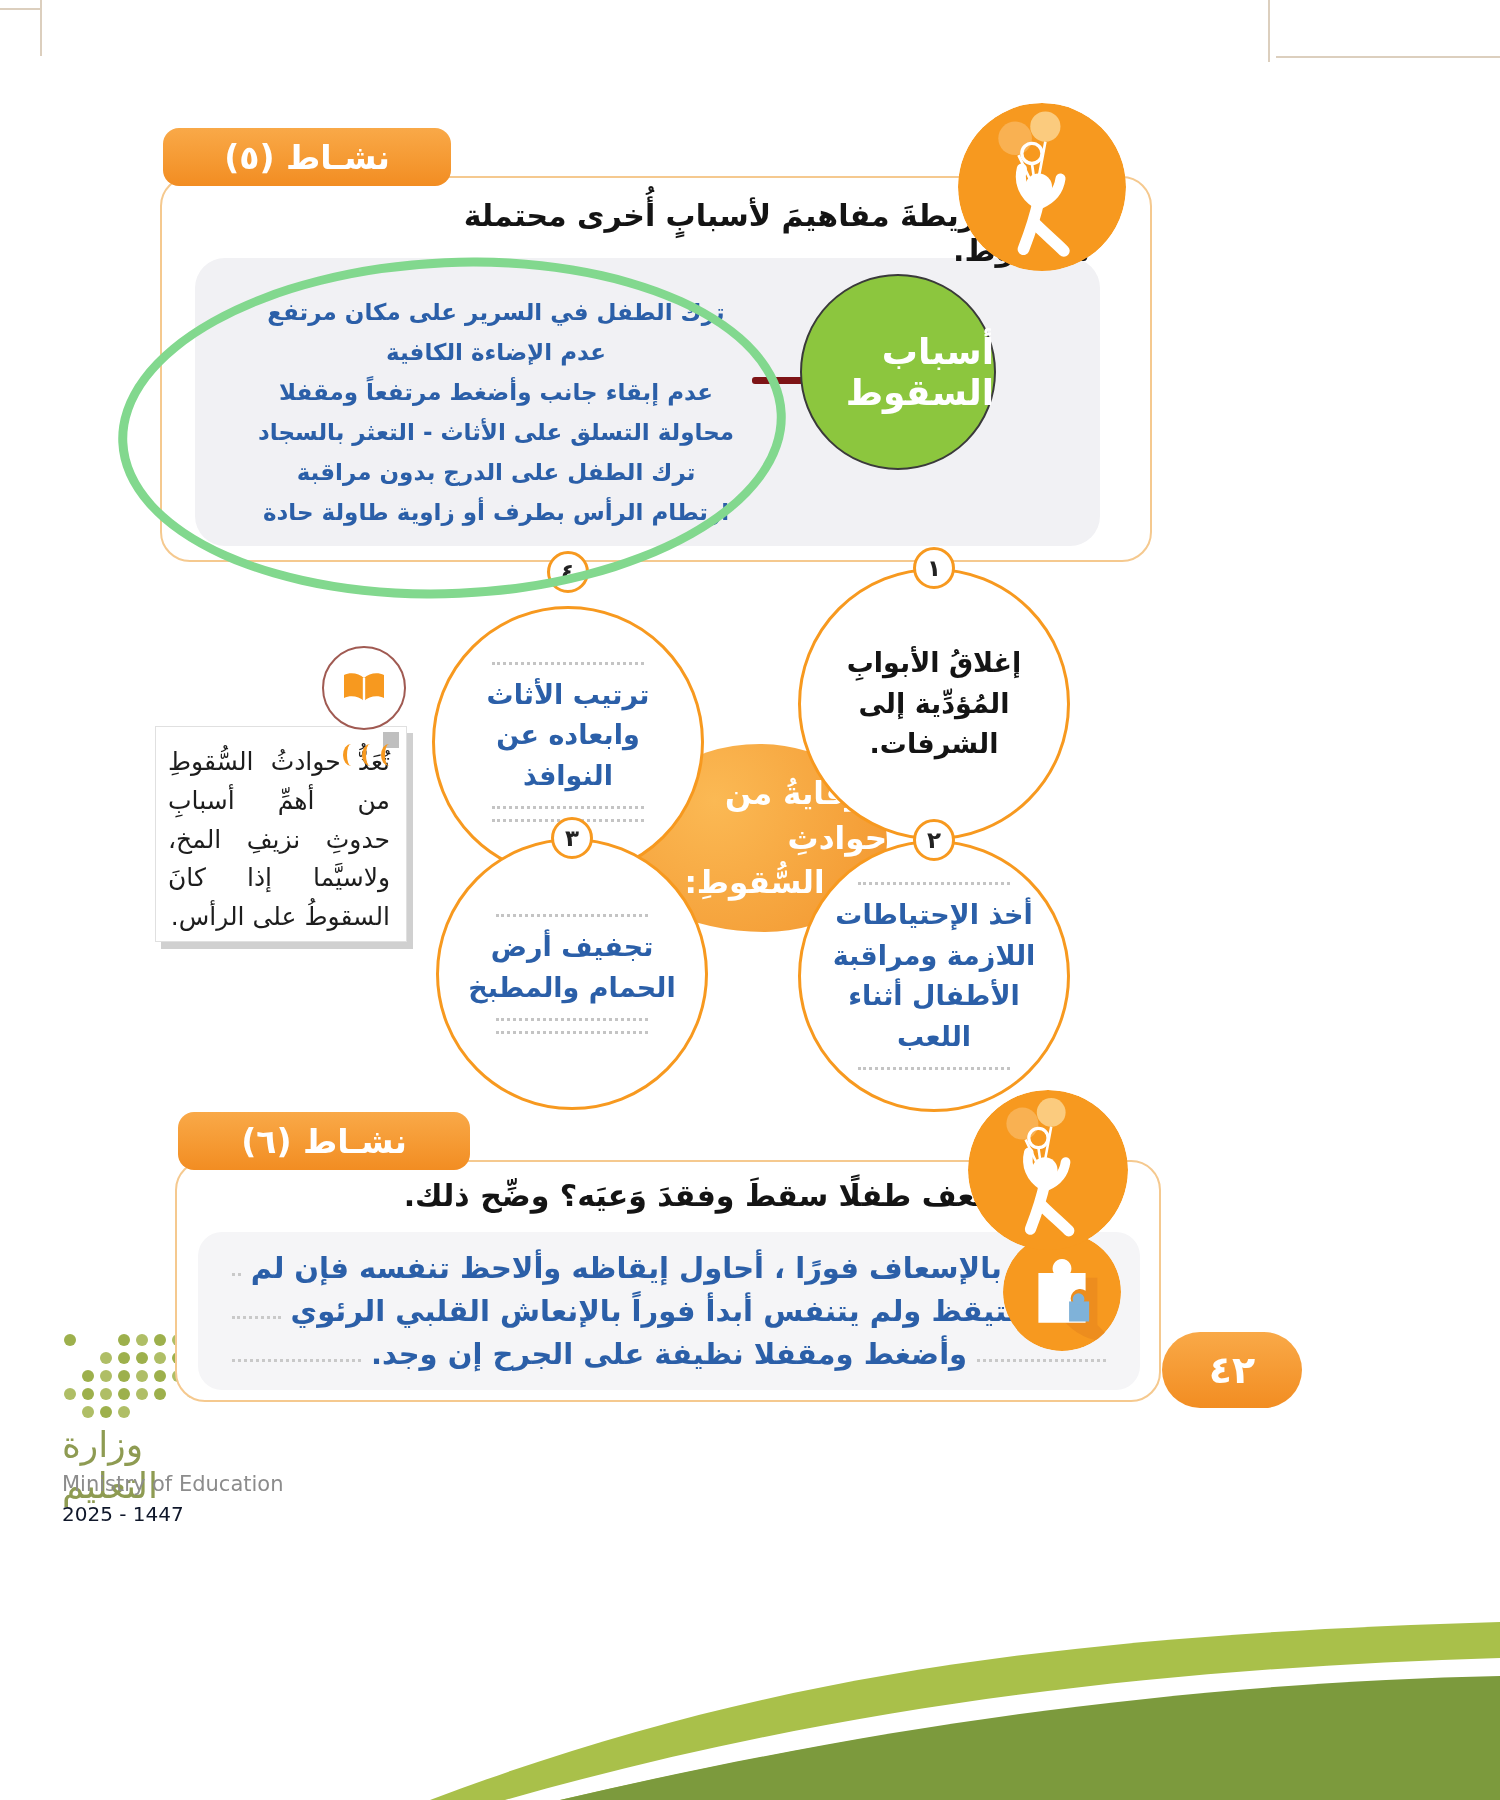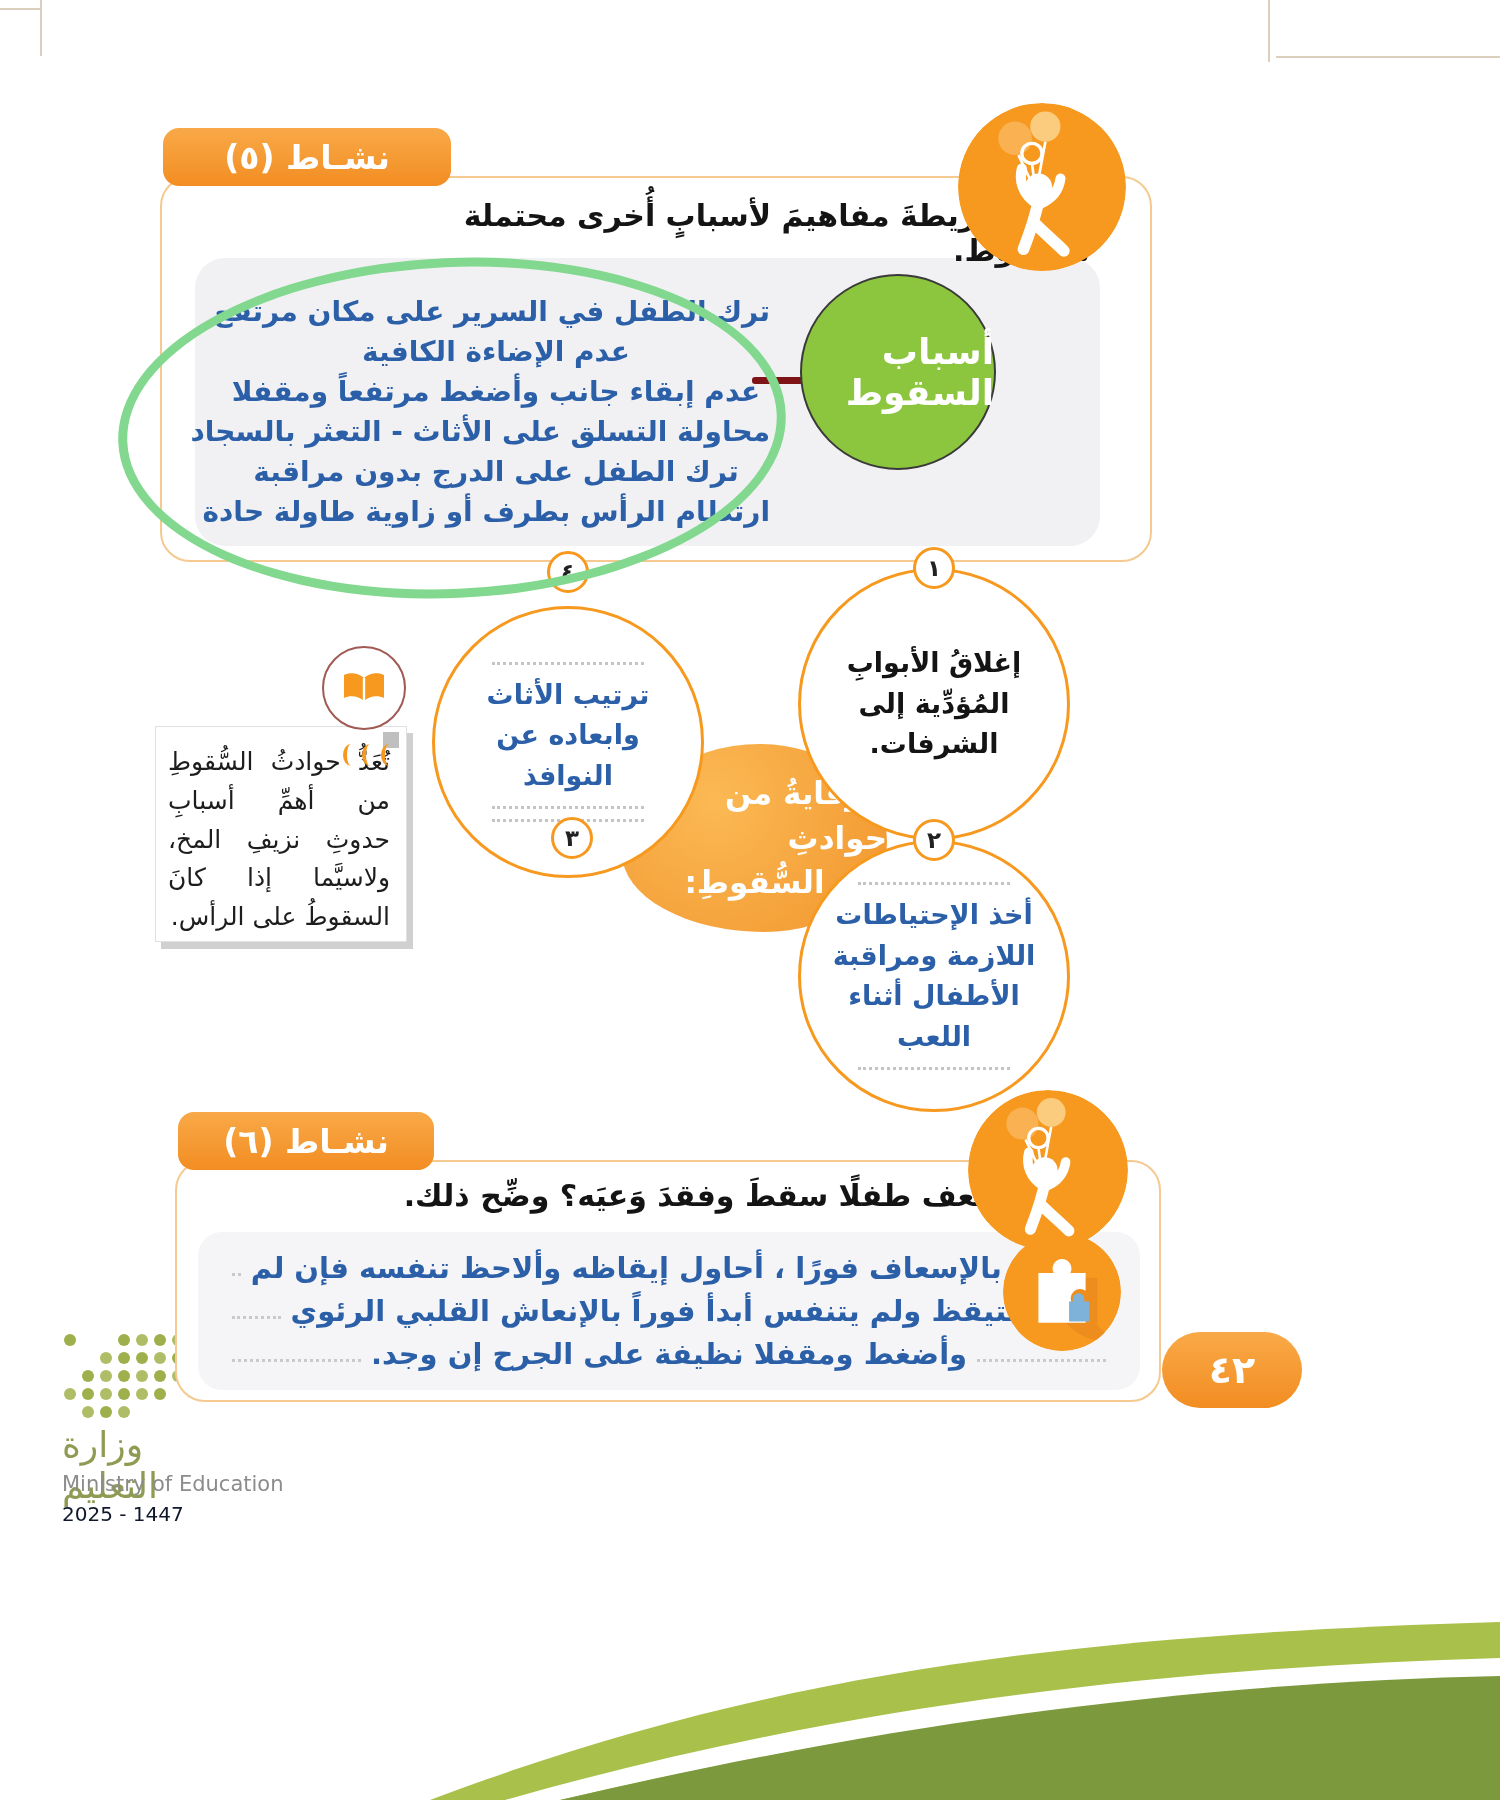"ترك الطفل في السرير على" .answers { font-size: 28px -> 23px }
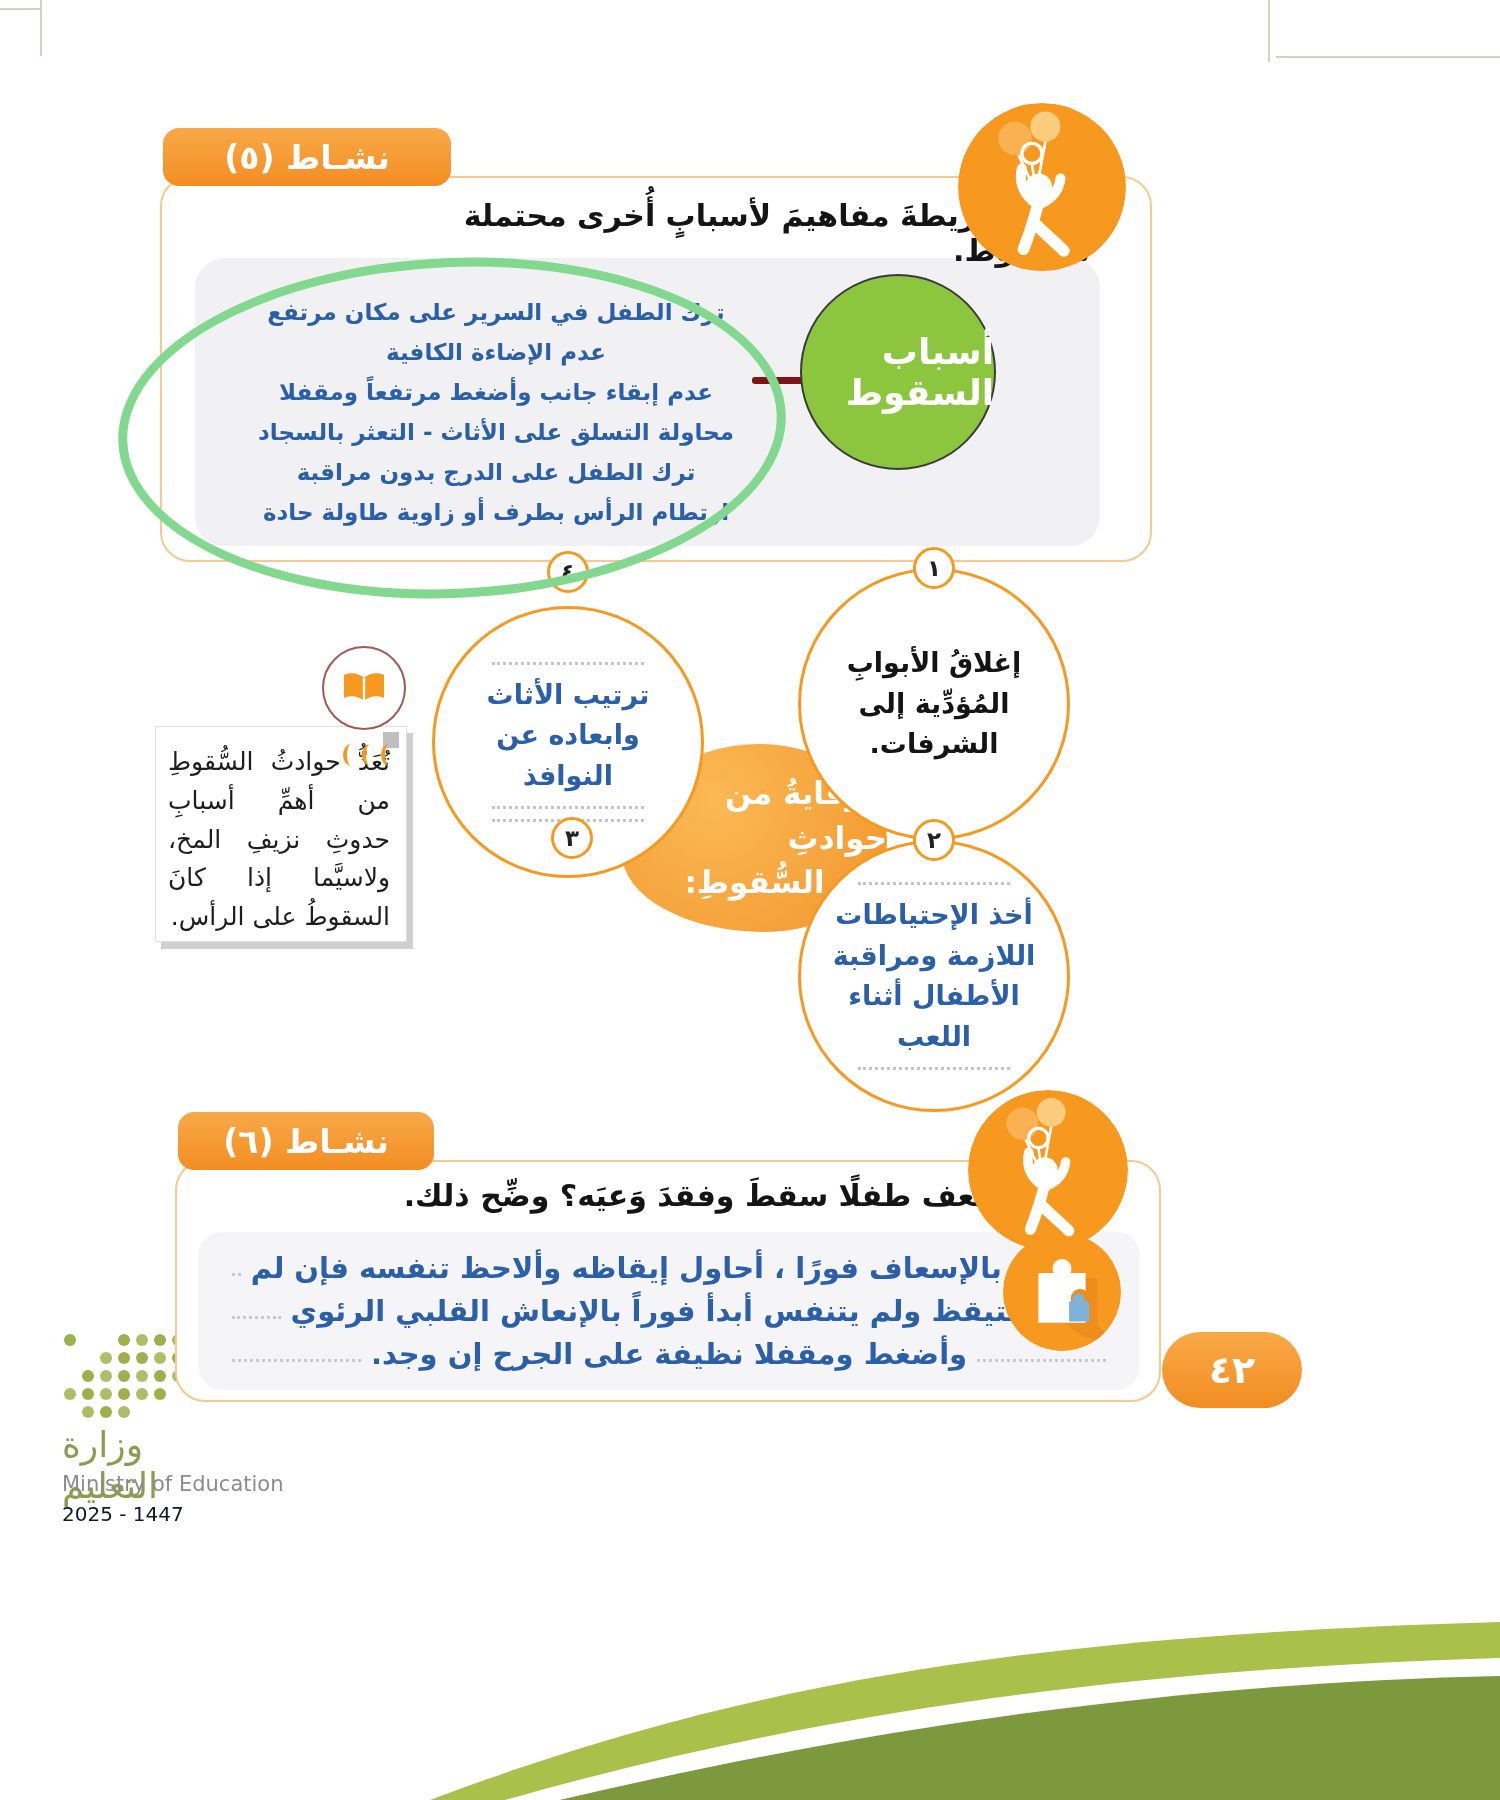"تجفيف أرض الحمام والمطبخ" div.abs { html: none -> <div> <div></div> <div>تجفيف أرض الحمام والمطبخ</div> <div></div> <div></div> </div> }
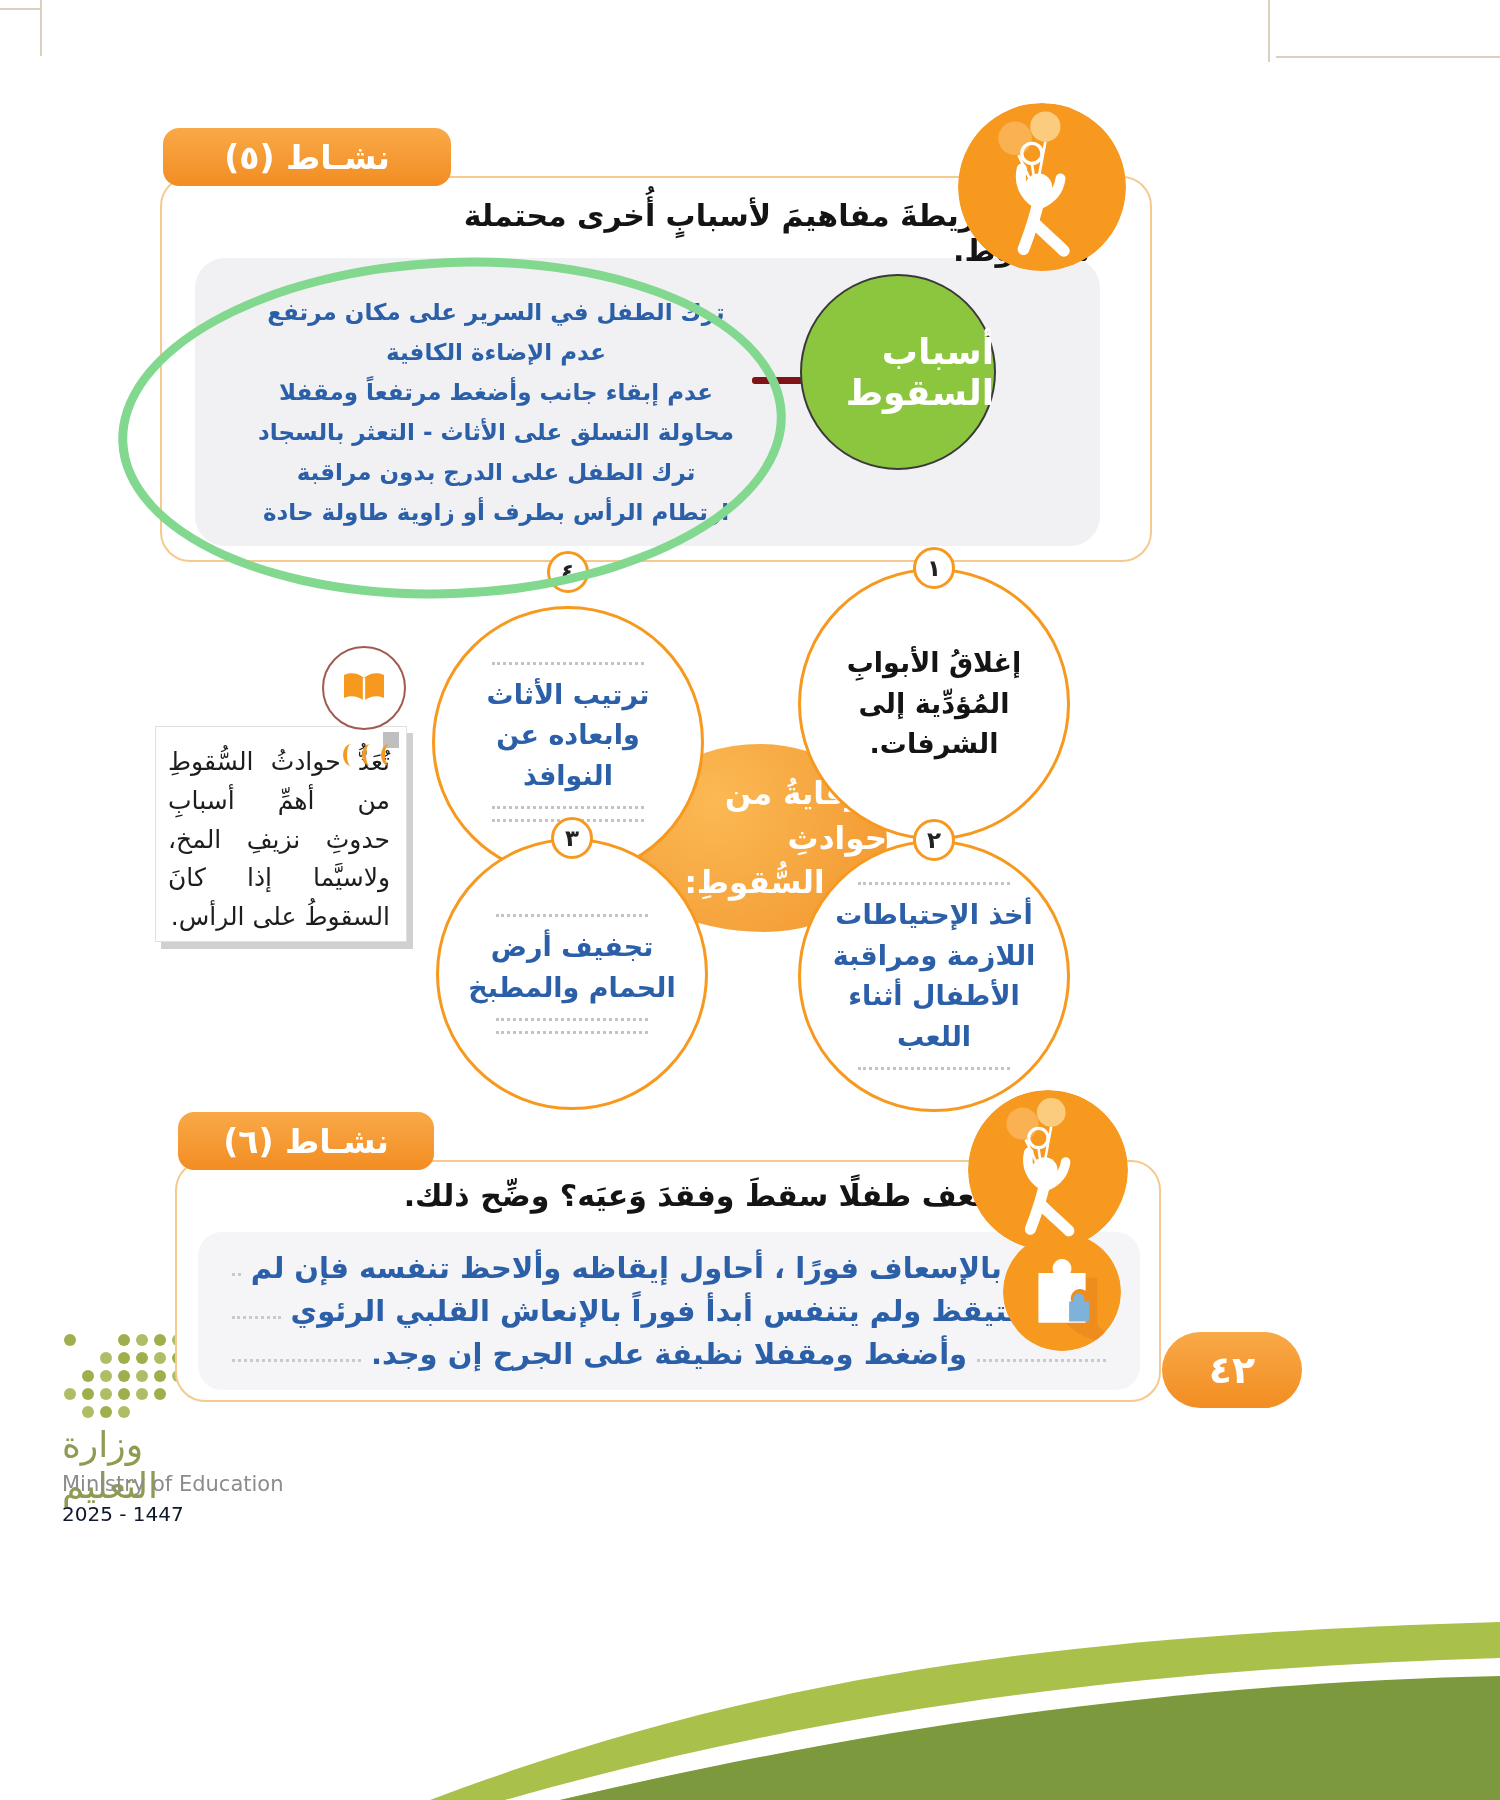"نشـاط (٦)" div.abs { width: 256px -> 292px }
